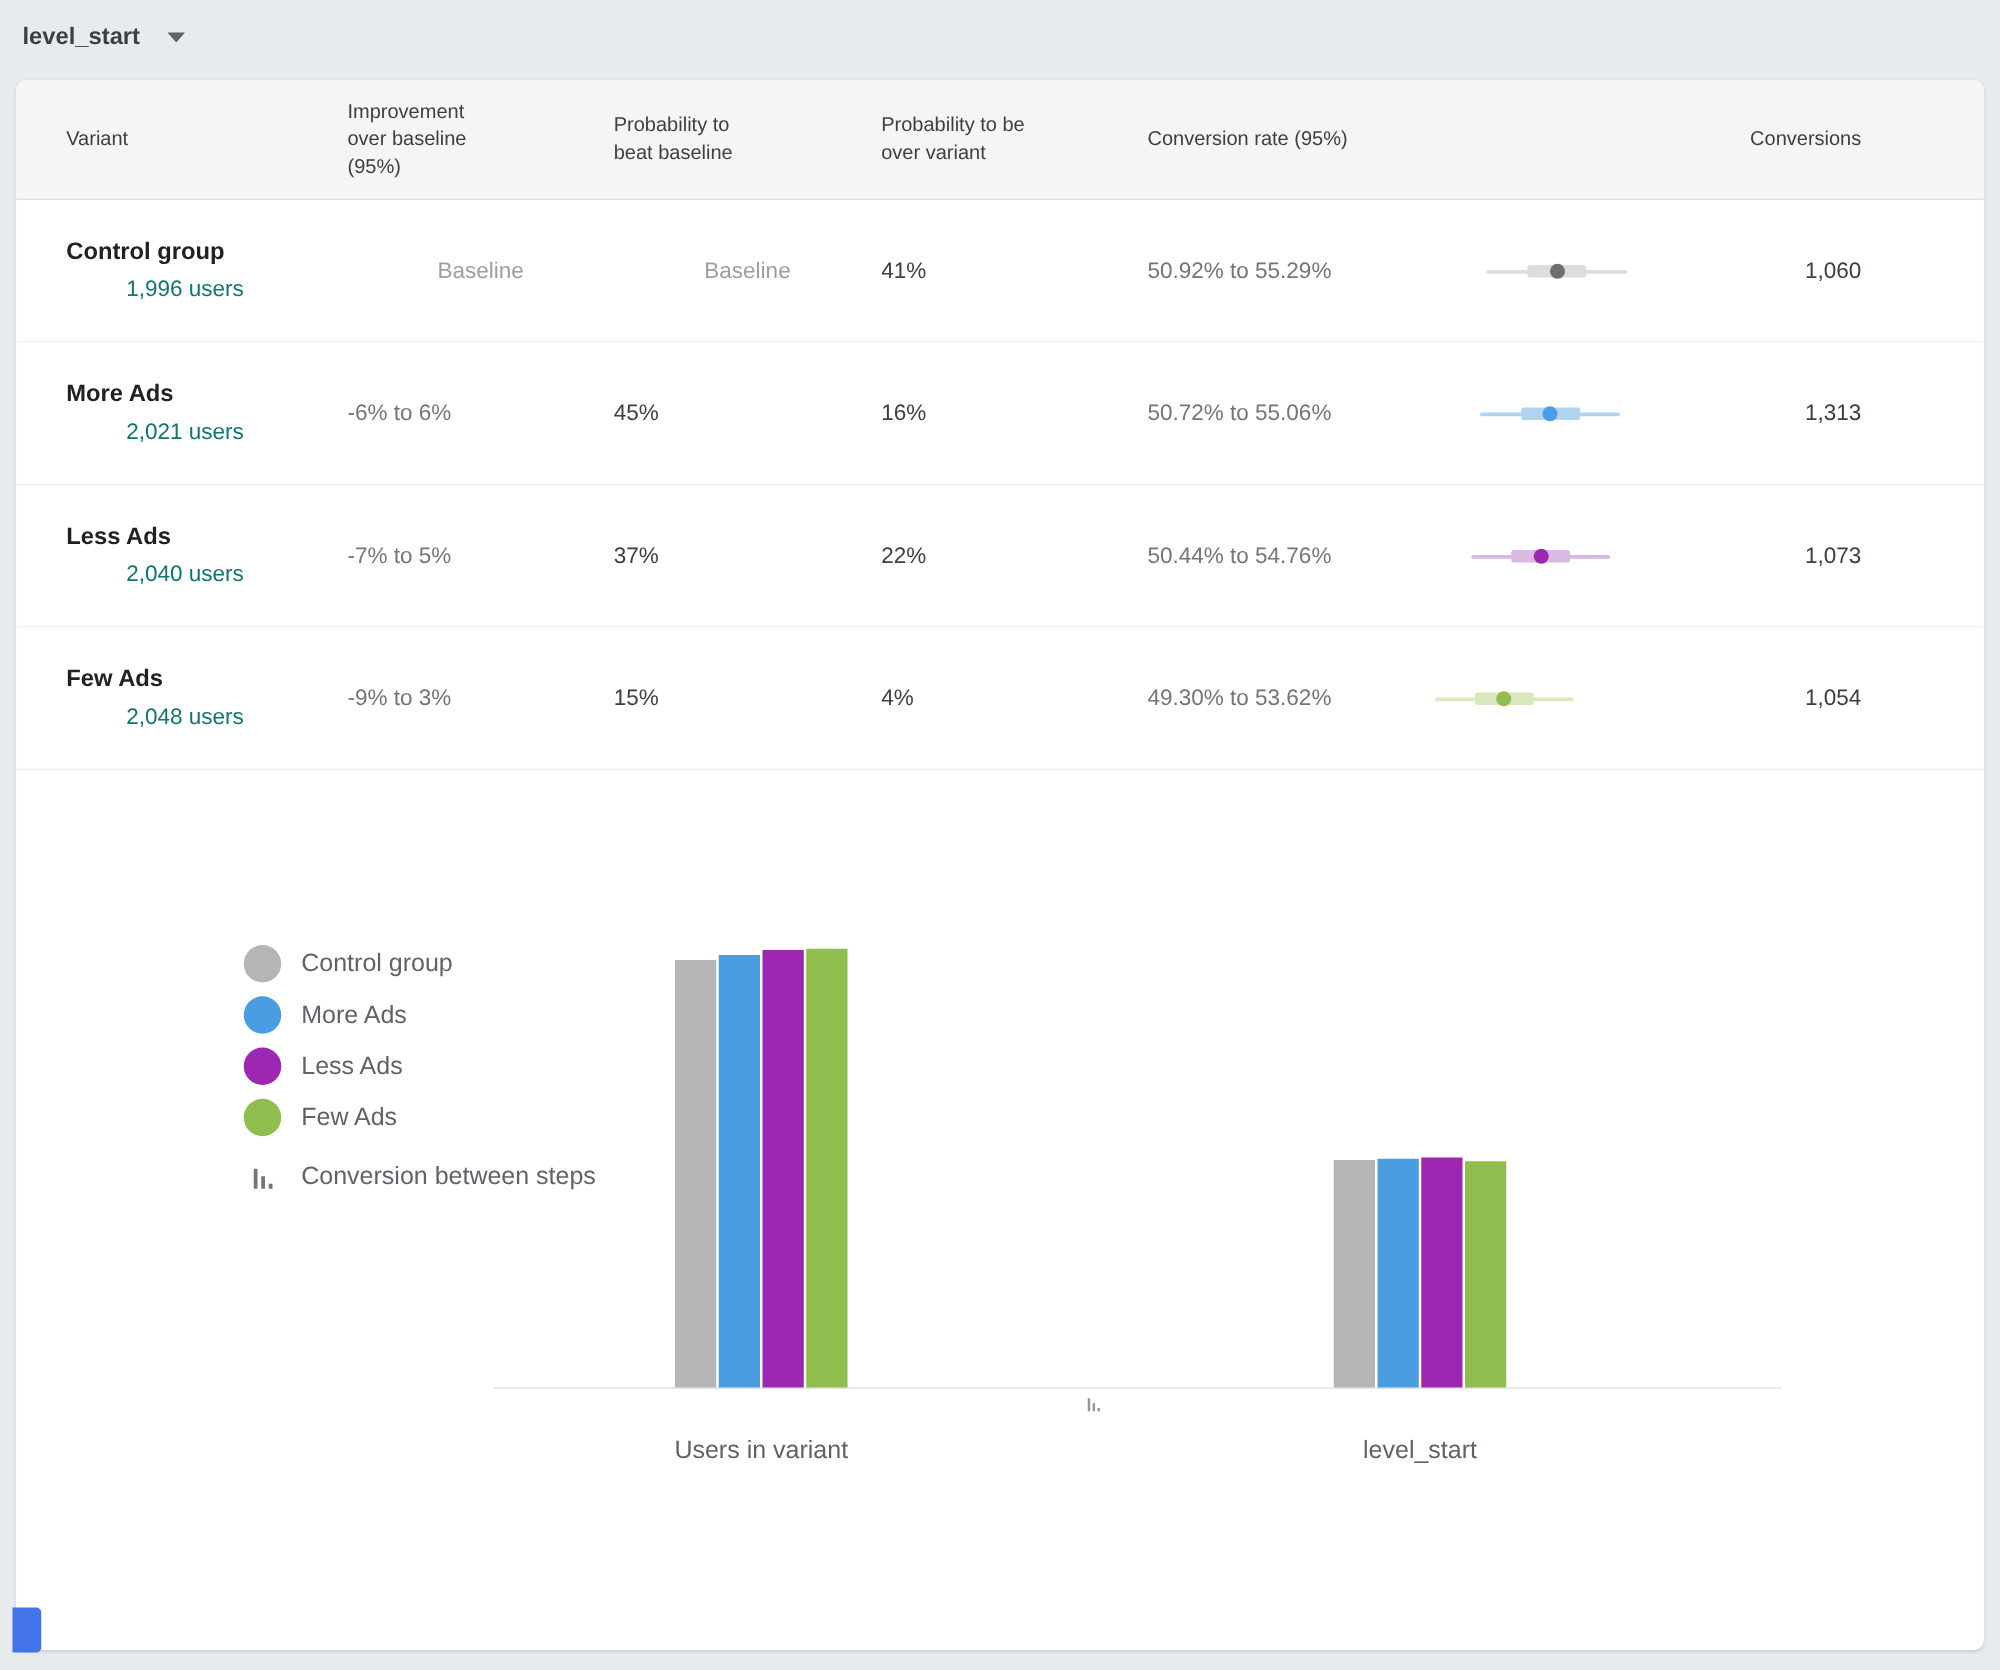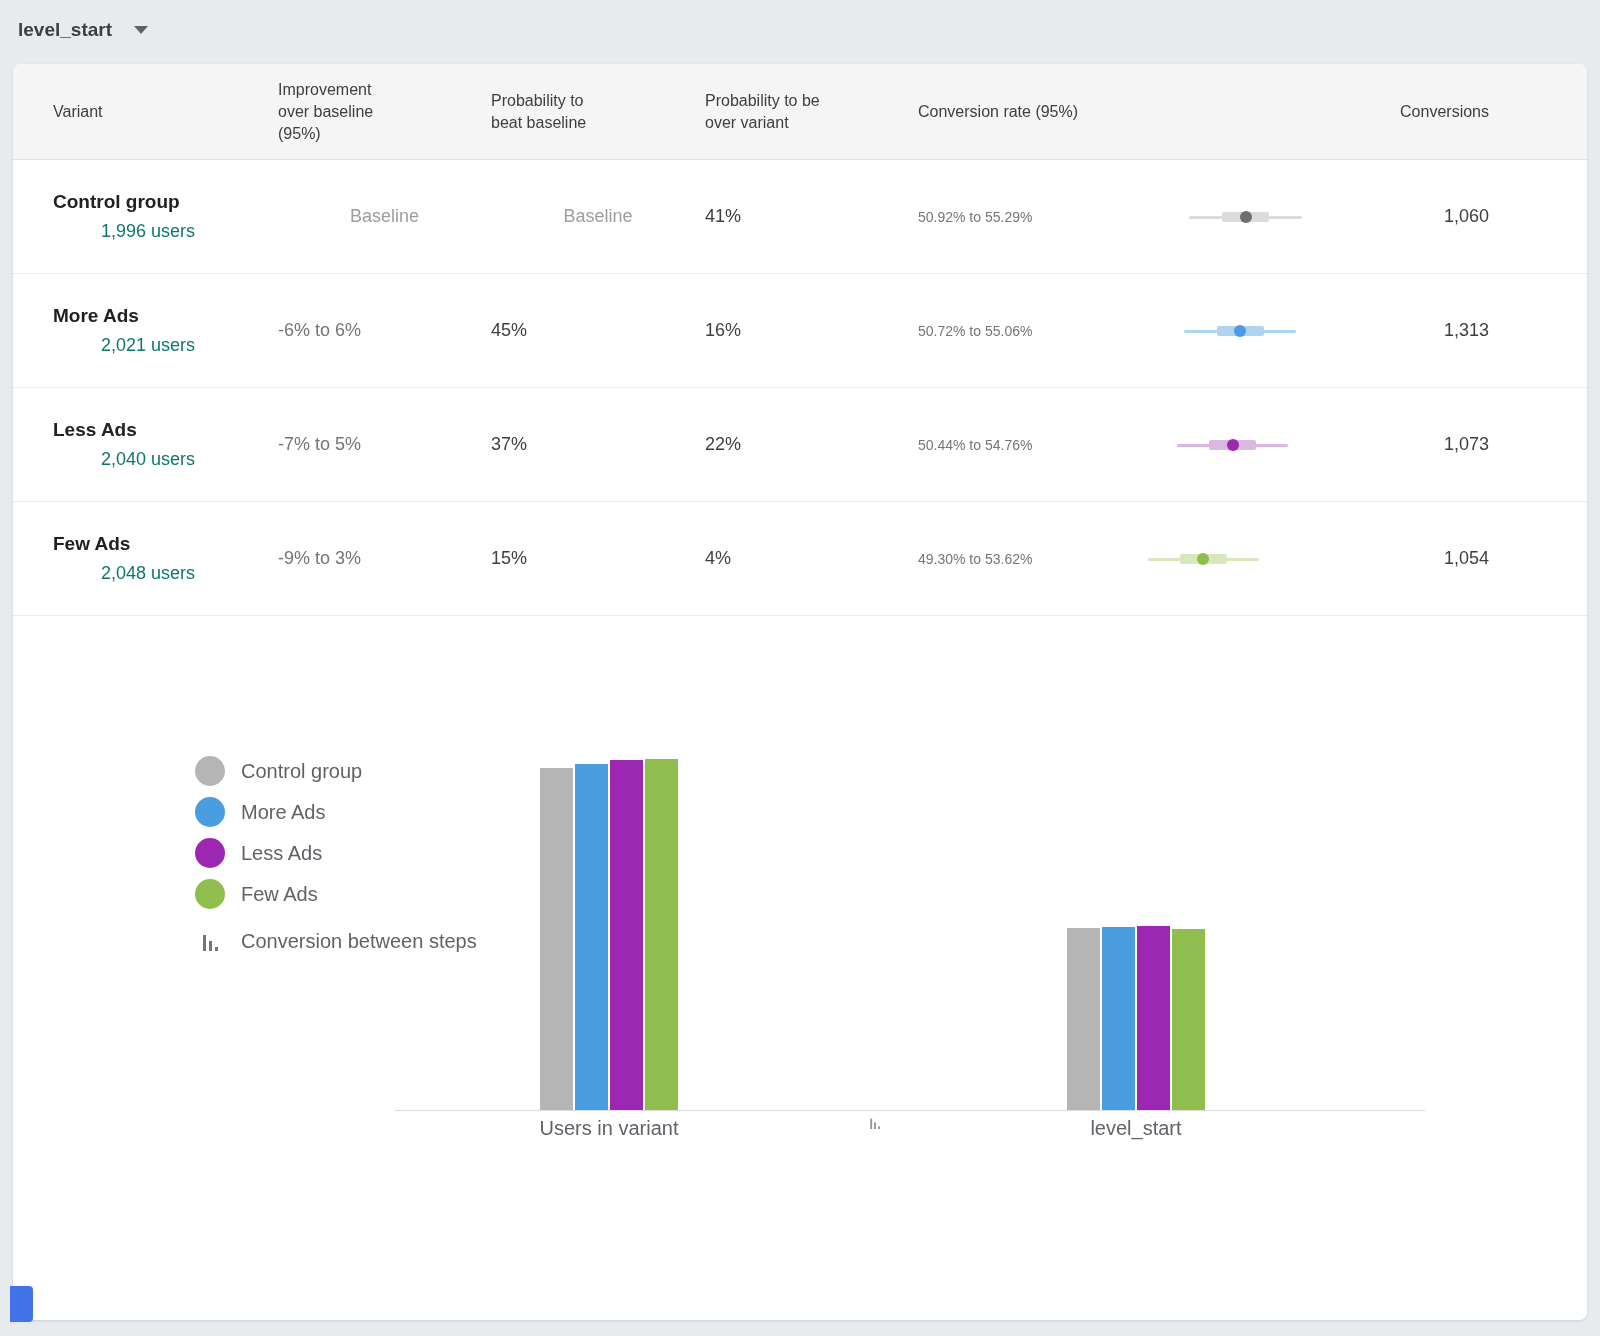"50.92% to 55.29%" .conv-cell { font-size: 14px -> 18px }
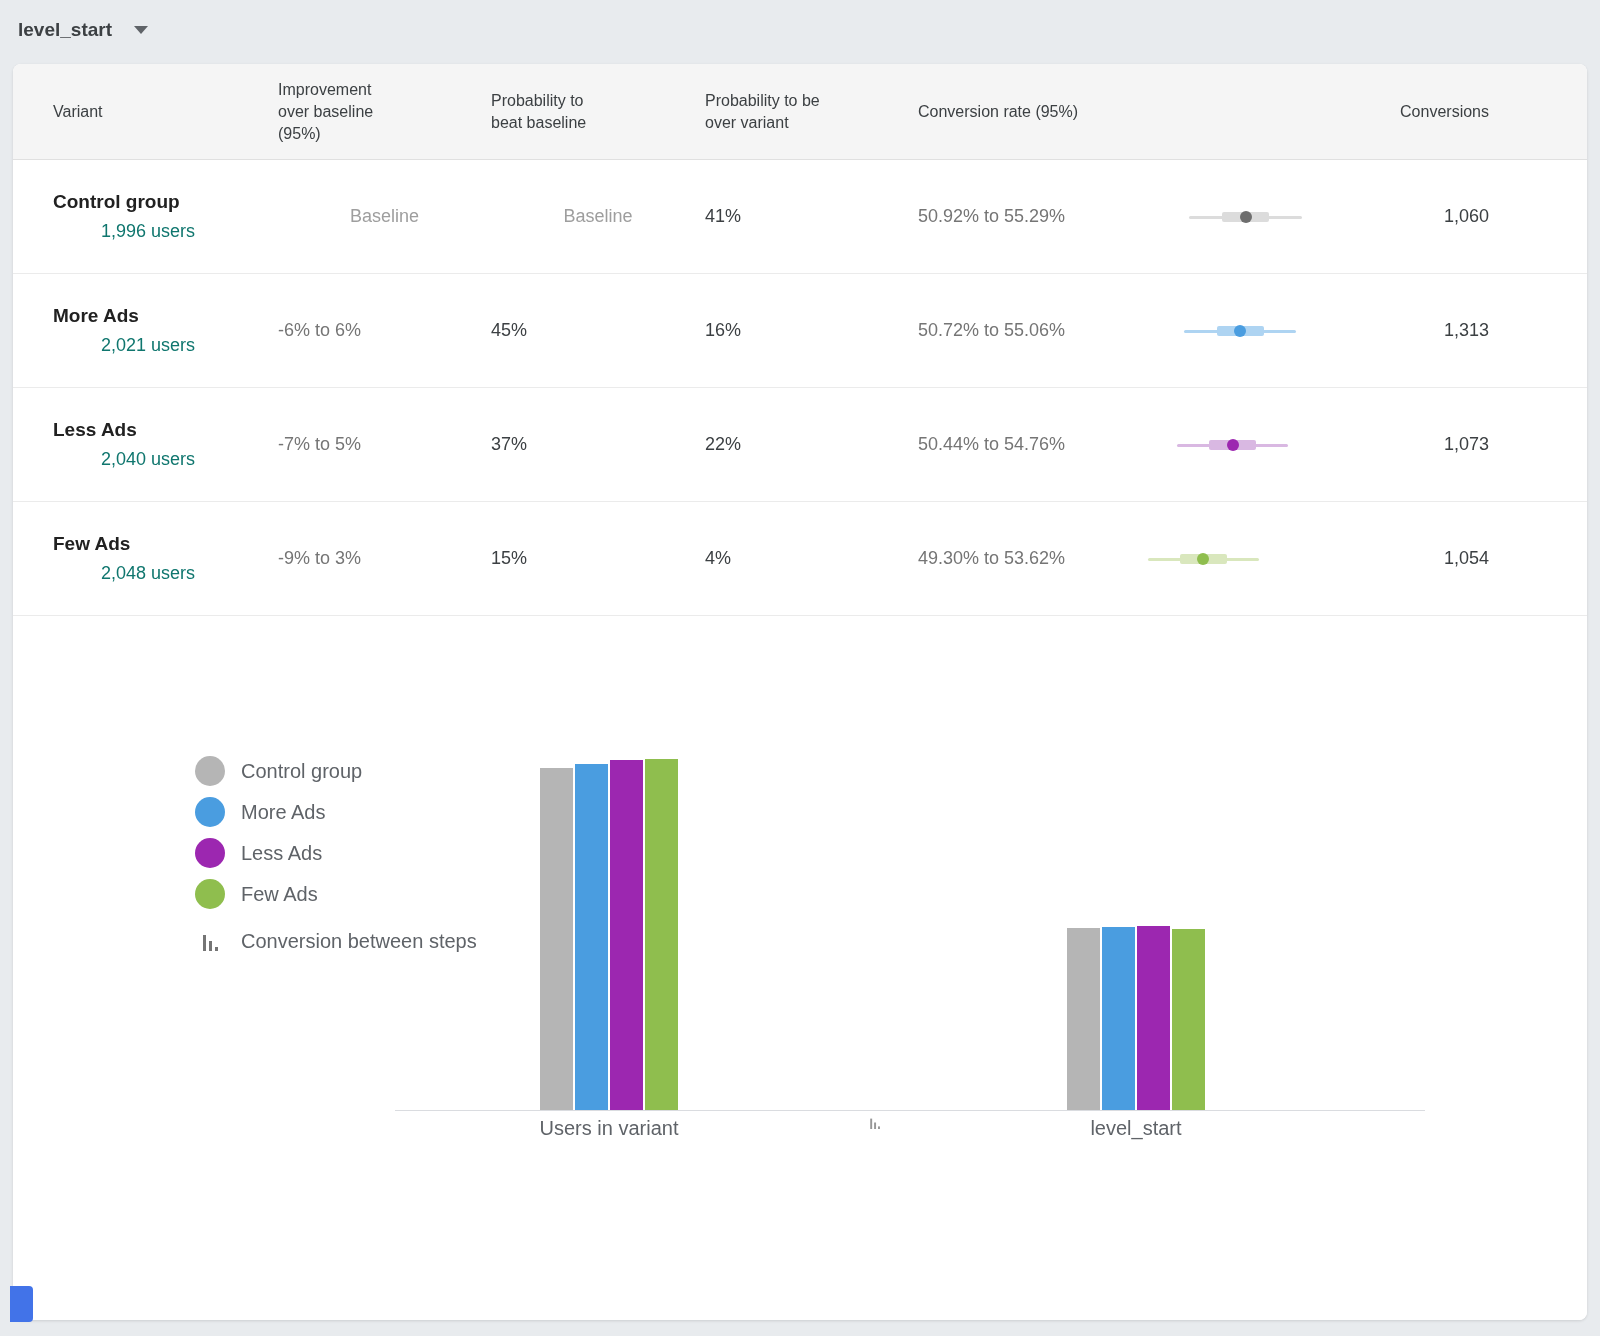"Users in variant" .x-label { top: 501px -> 533px }
